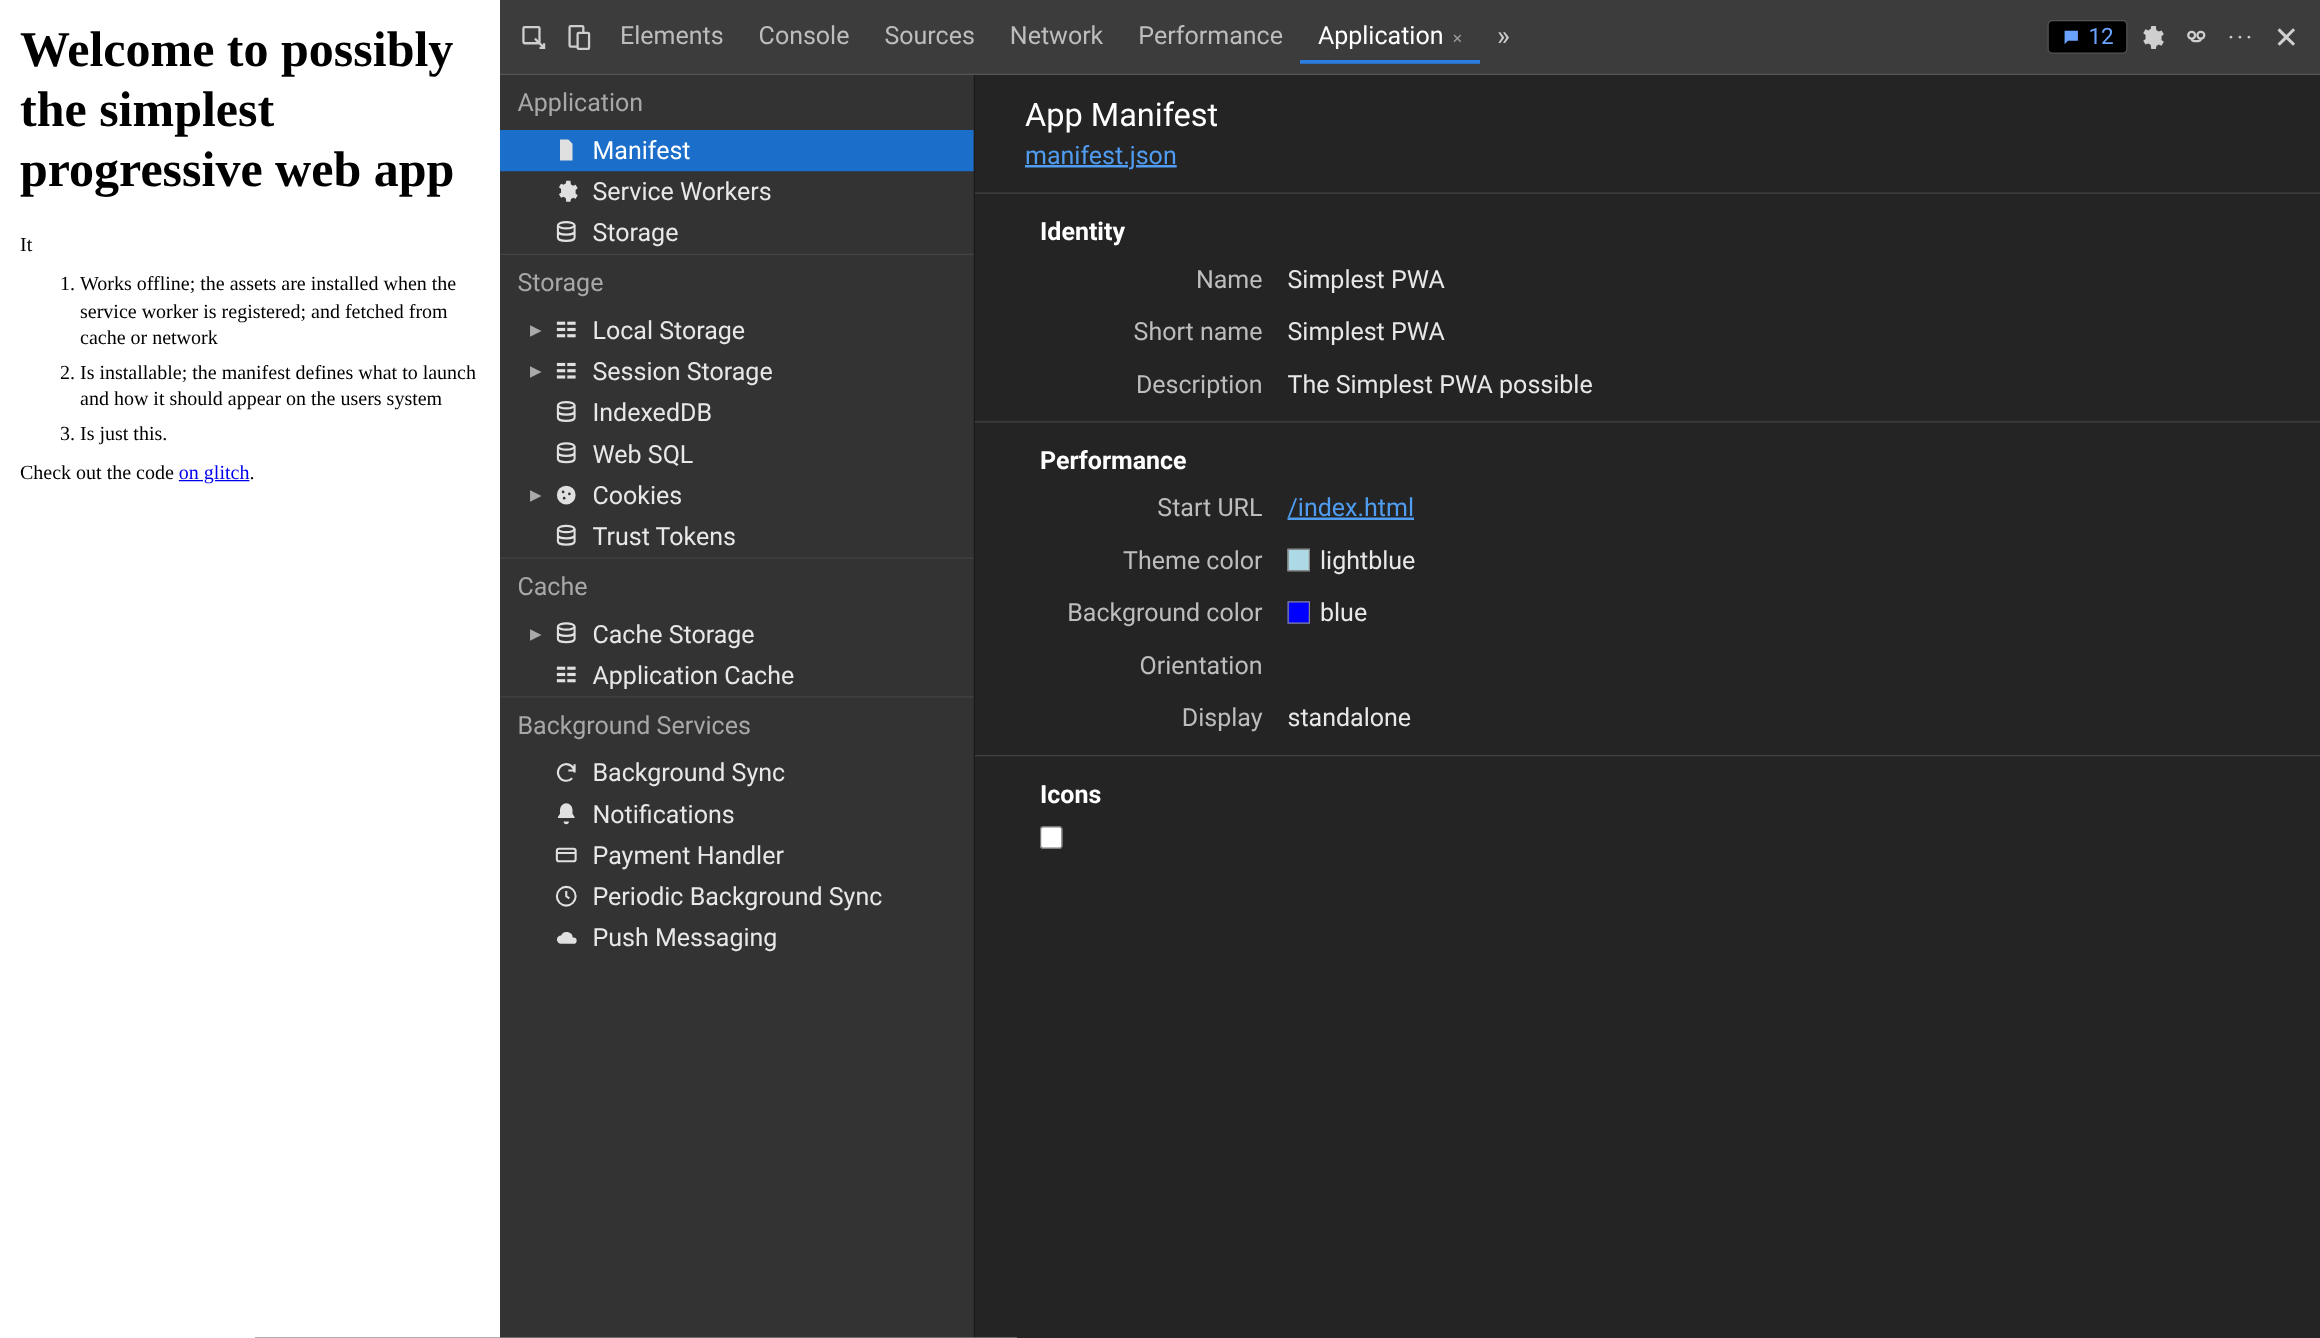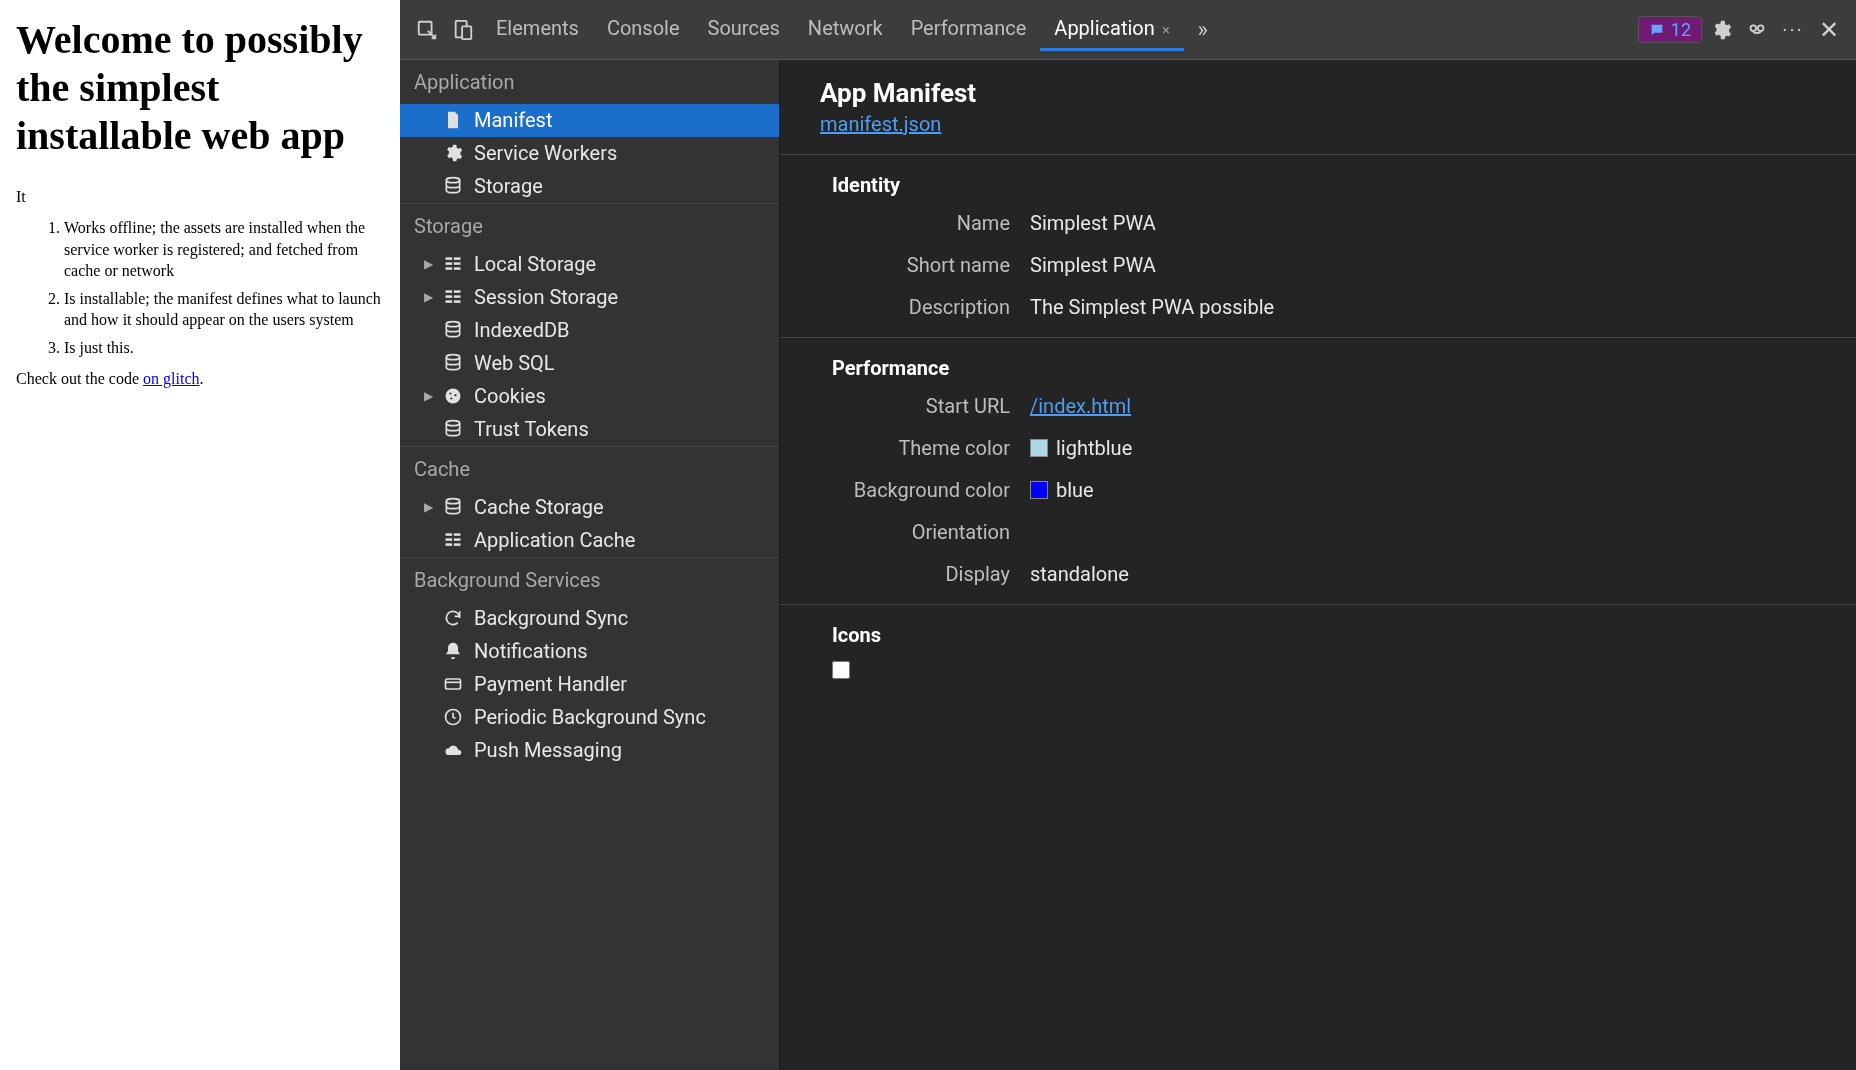"Welcome to possibly the simplest" h1 { text: installable -> progressive }
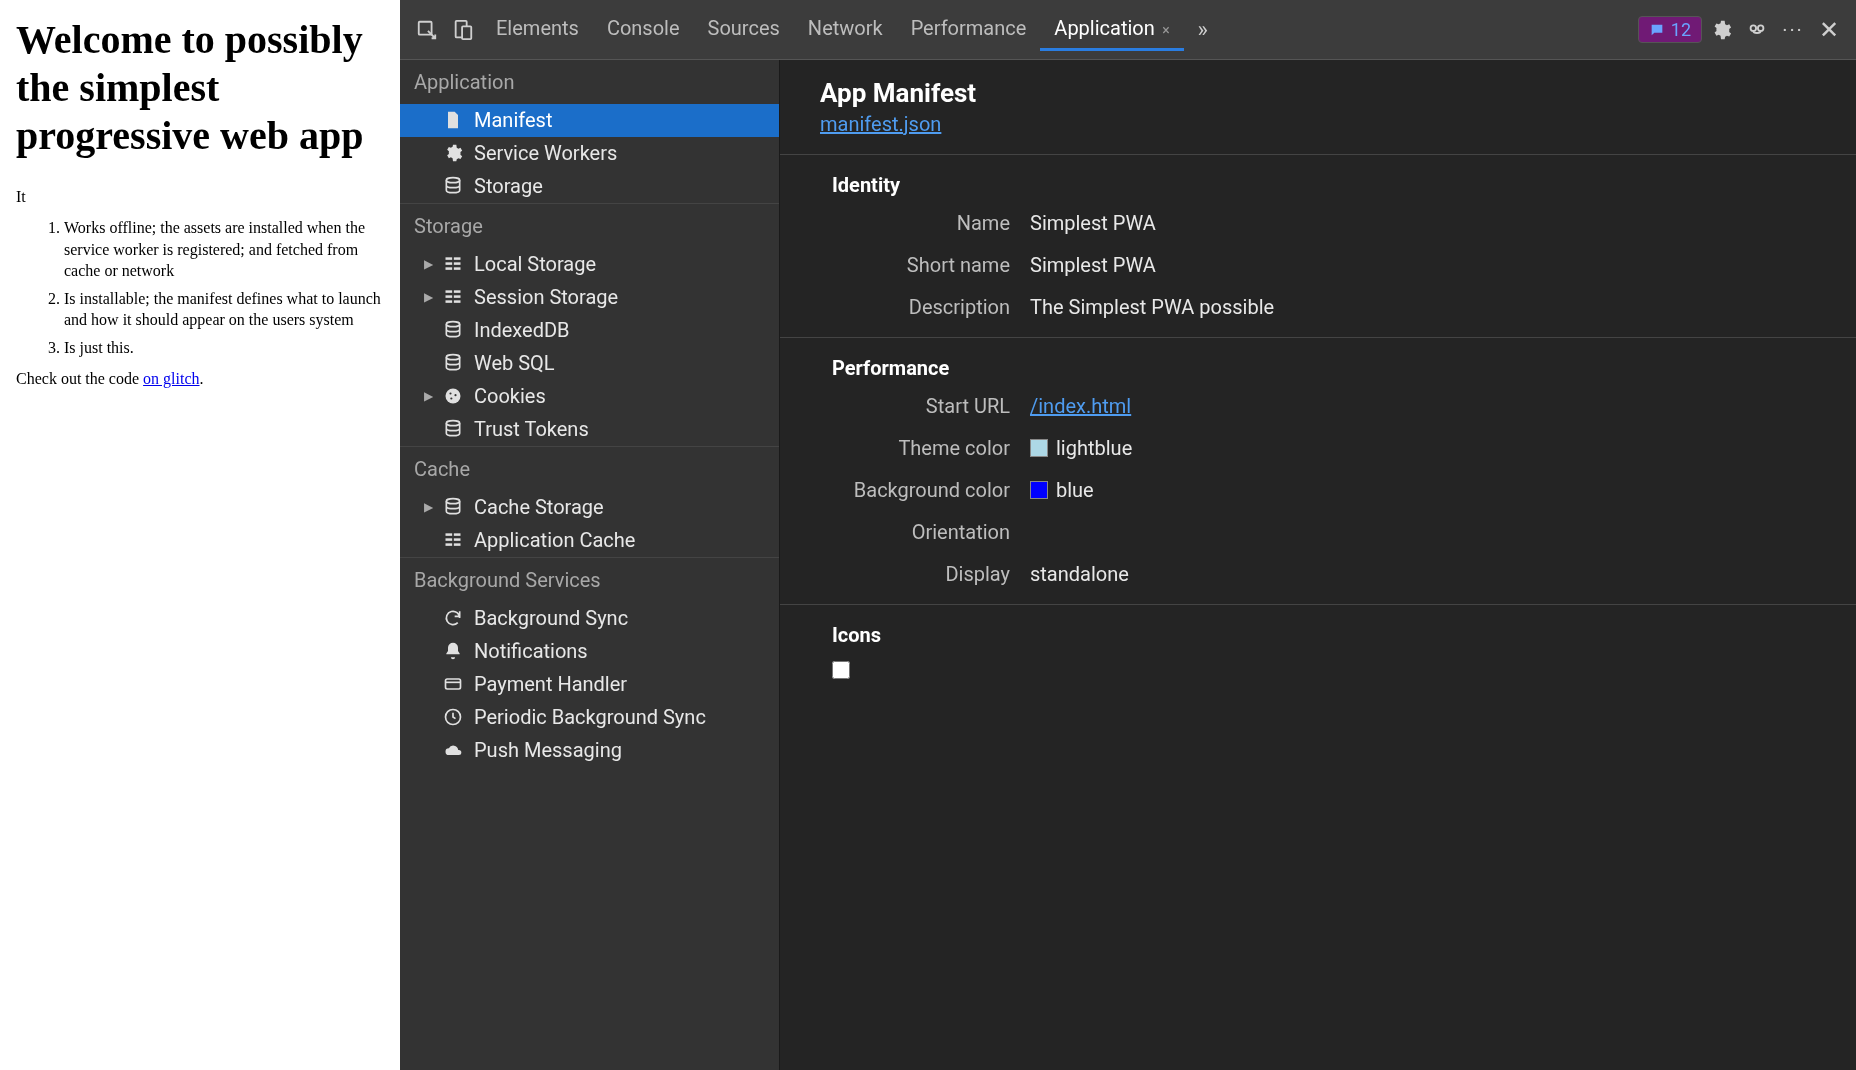"12" .issue-badge { background: #701a75 -> #000000 }
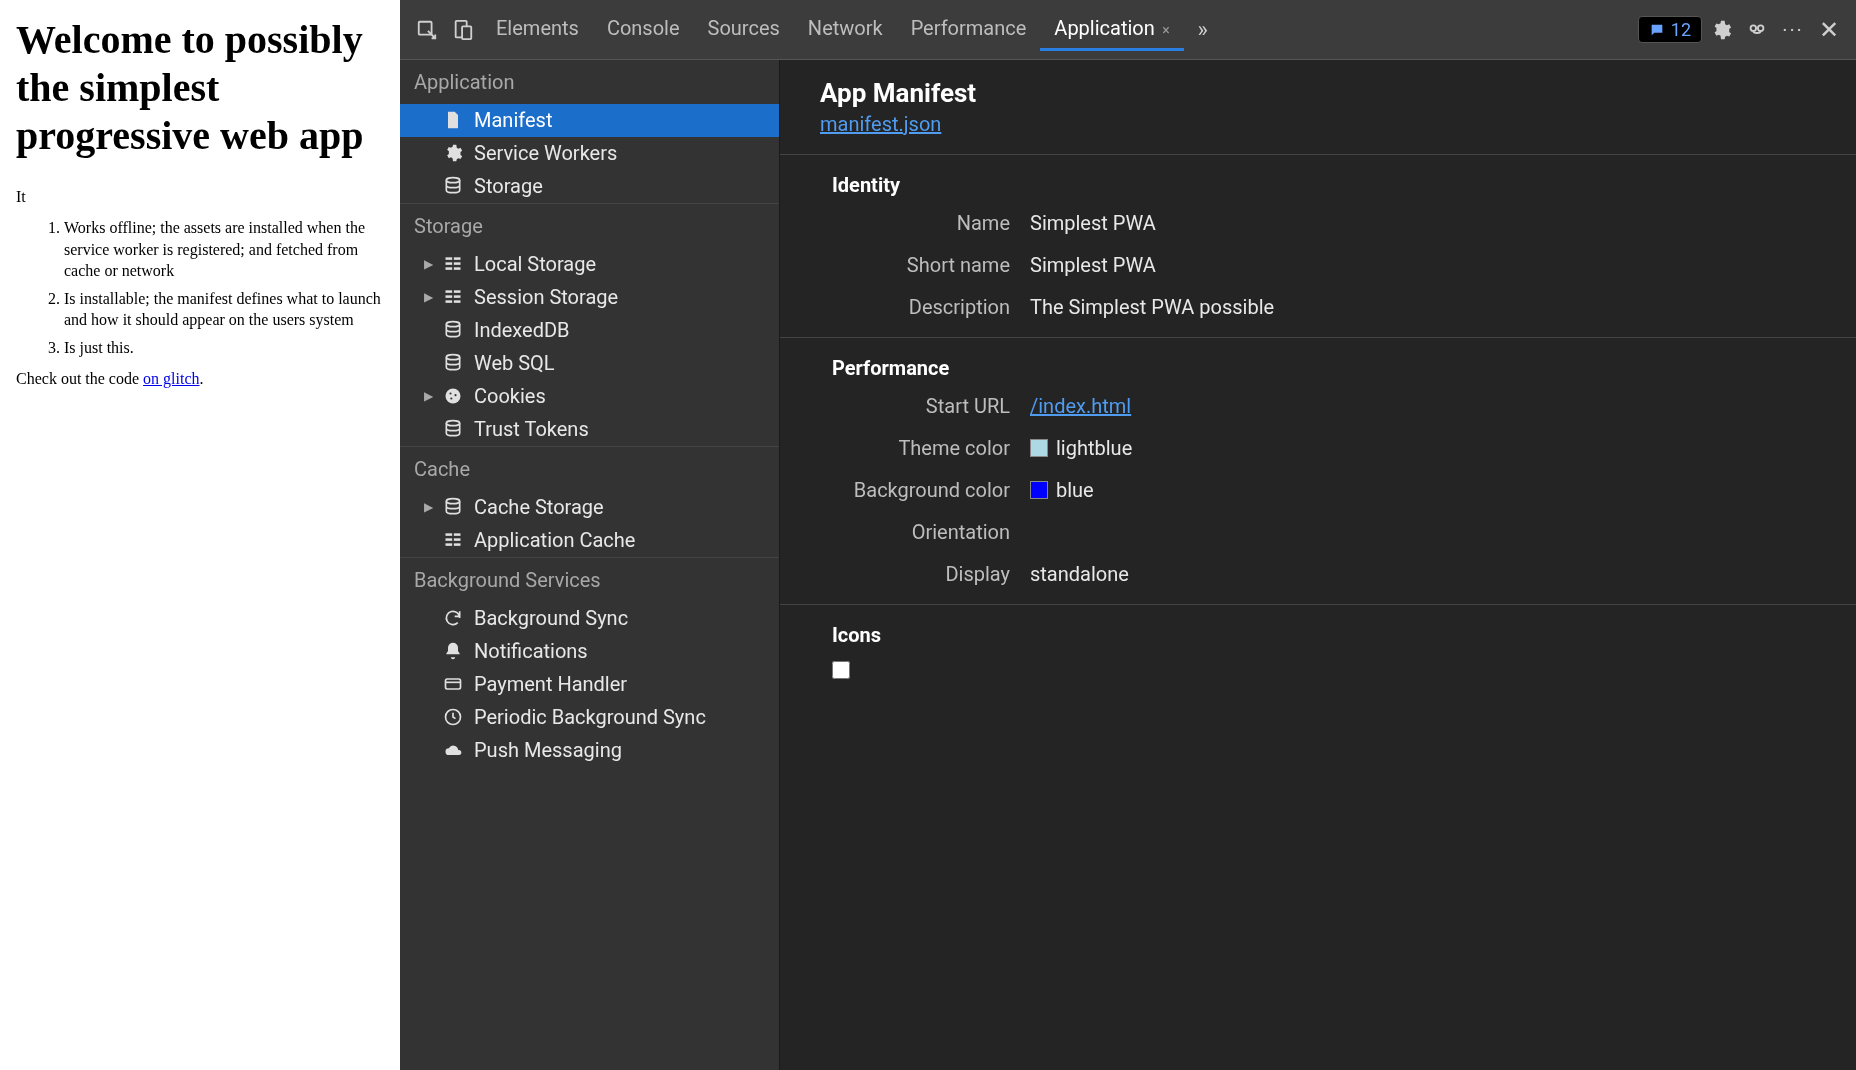"App Manifest" .main h2 { font-weight: 700 -> 400 }
